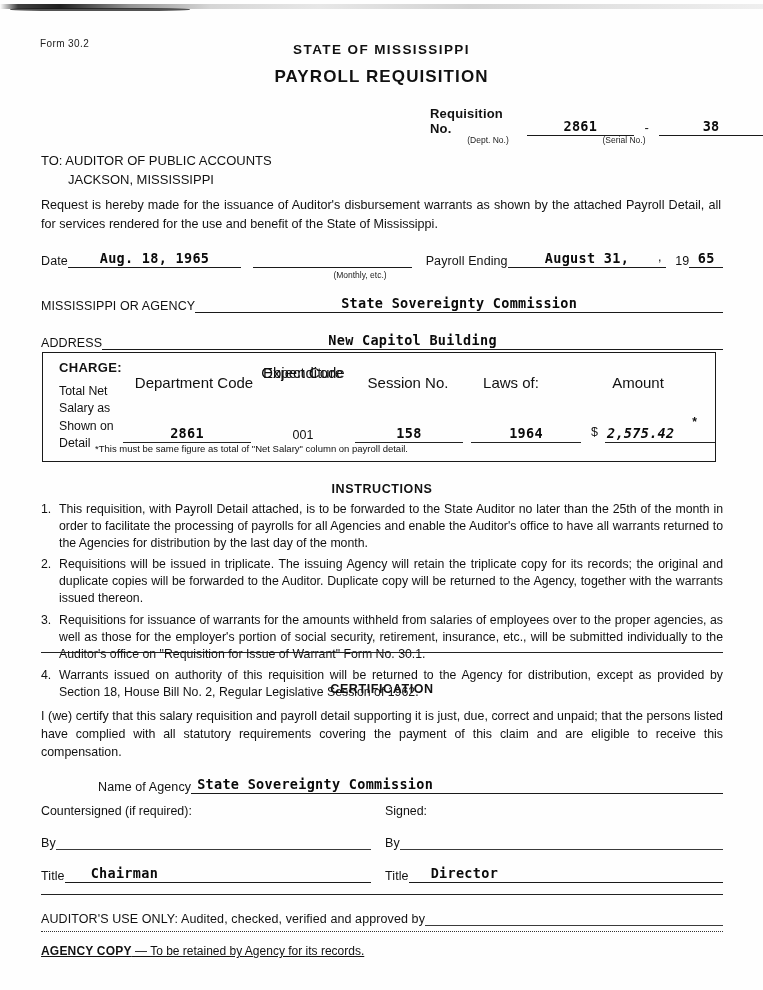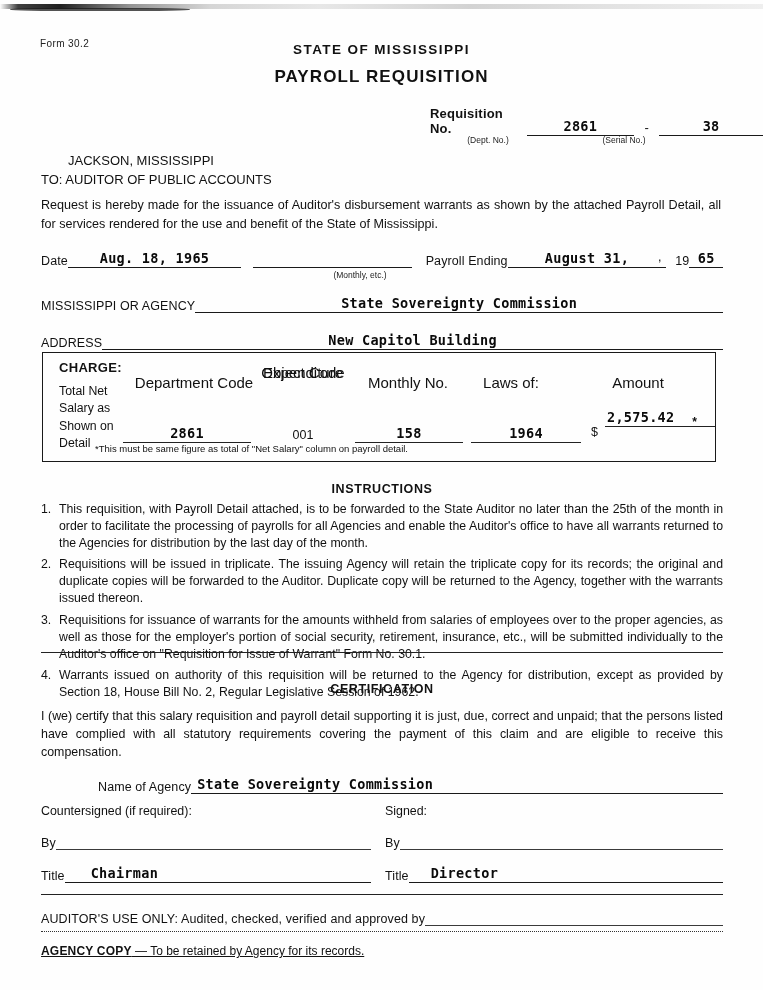"JACKSON, MISSISSIPPI" div { order: before "TO: AUDITOR OF PUBLIC ACCOUNTS" -> after "TO: AUDITOR OF PUBLIC ACCOUNTS" }
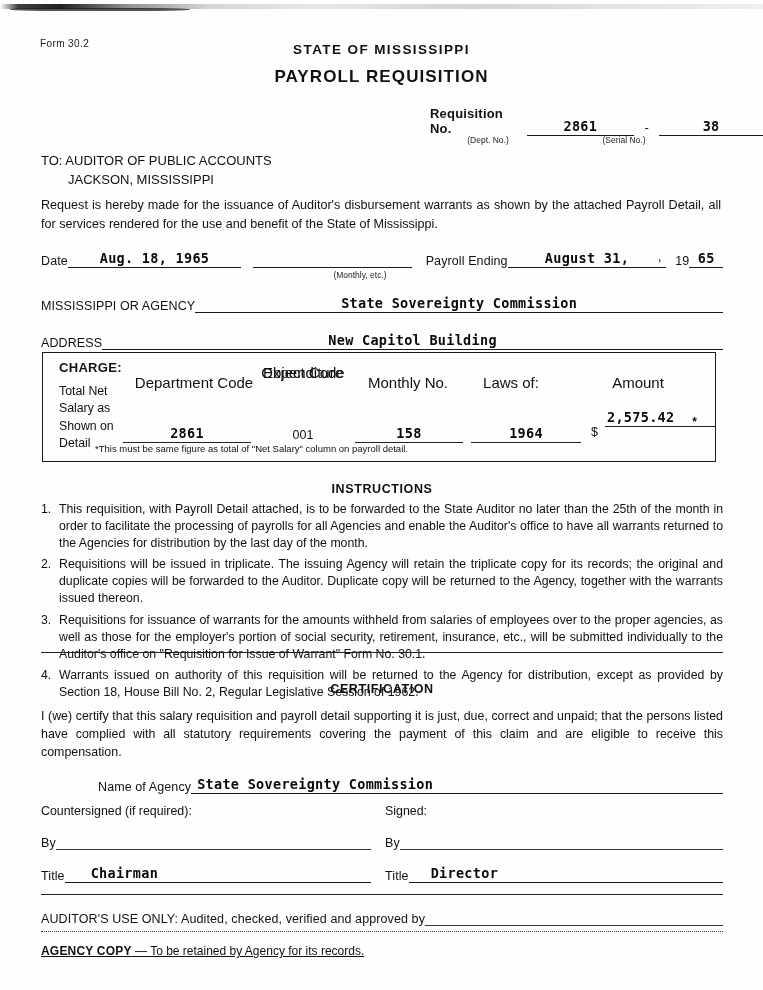"Monthly No." div.col-head { text: Monthly -> Session }
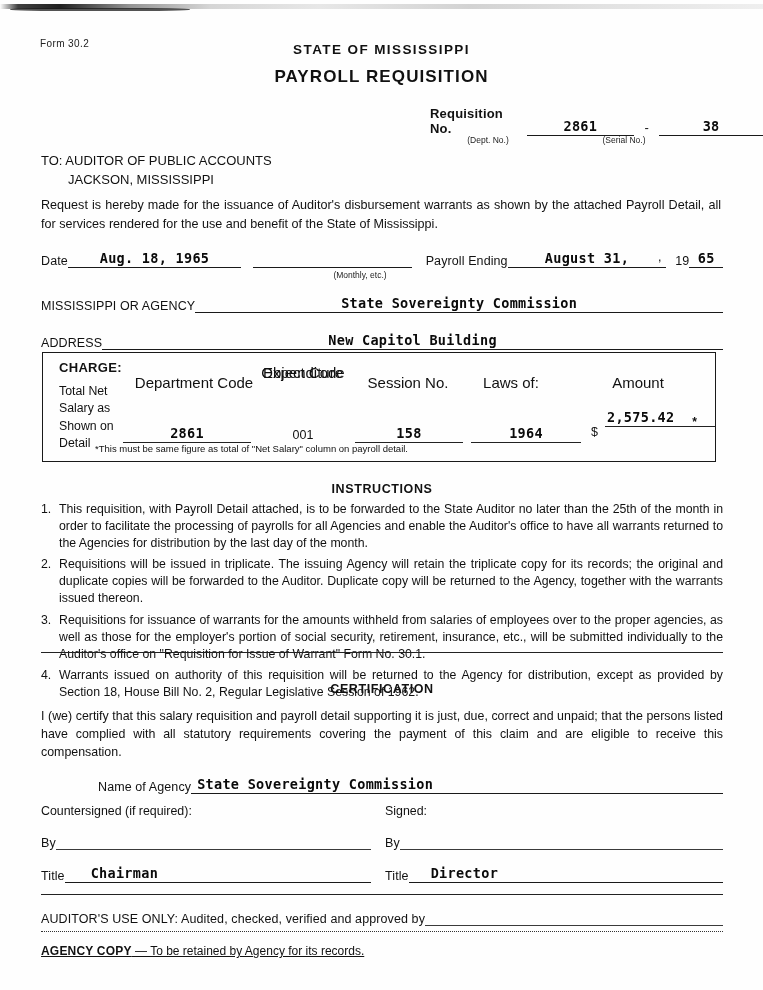"2,575.42" div { font-style: none -> italic; top: 56px -> 72px }
